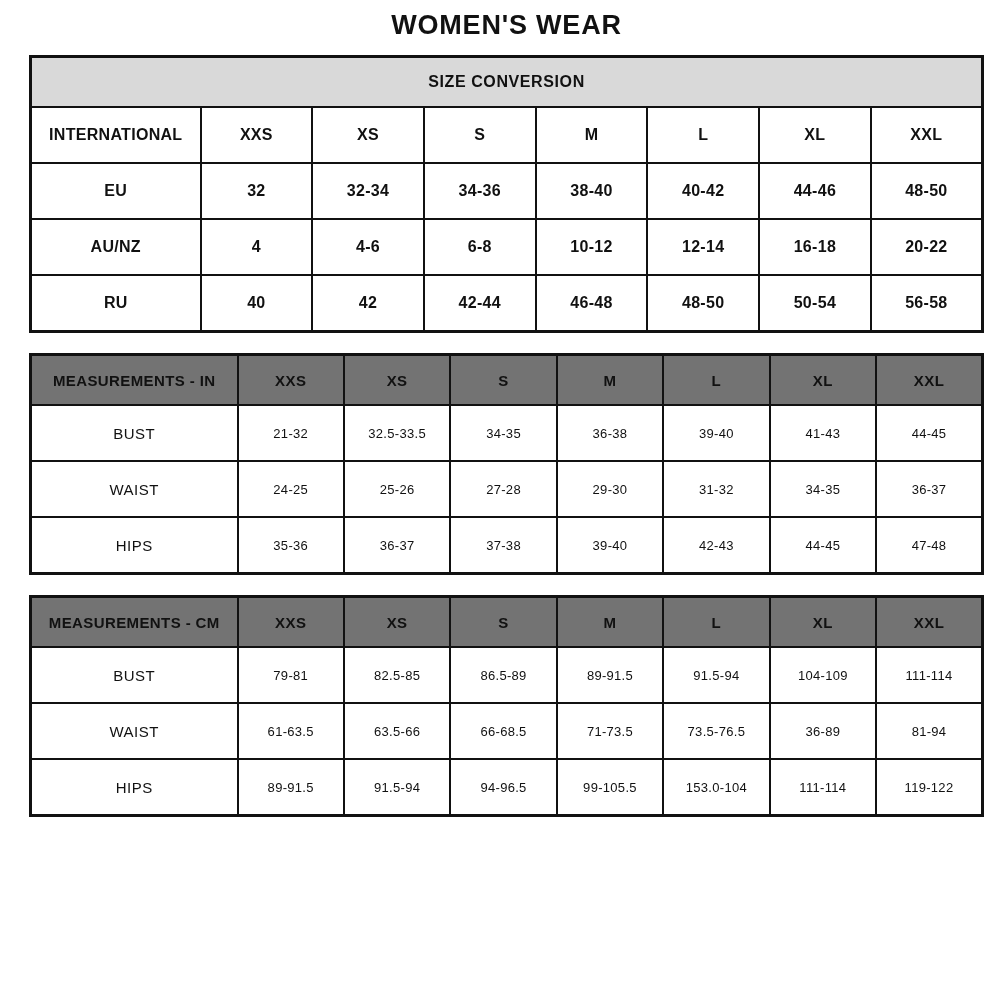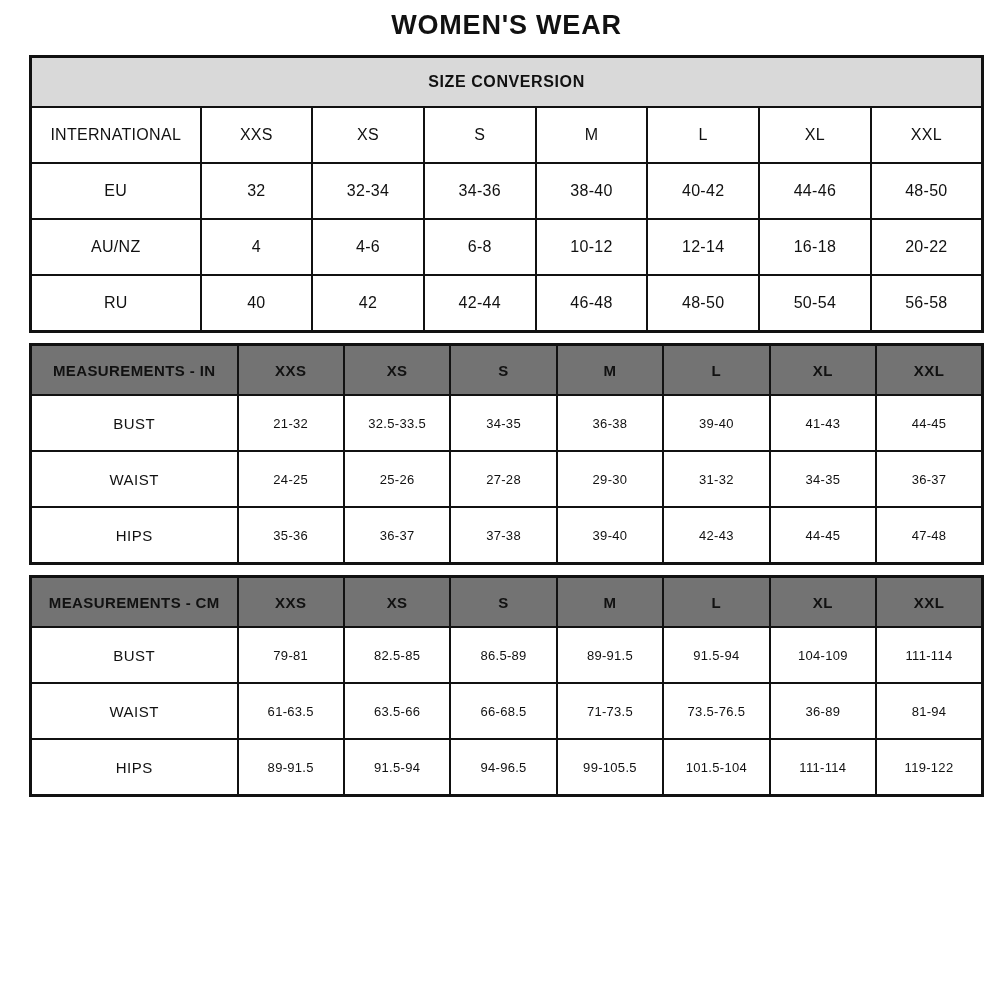"SIZE CONVERSION" table.tbl { margin-bottom: 10px -> 20px }
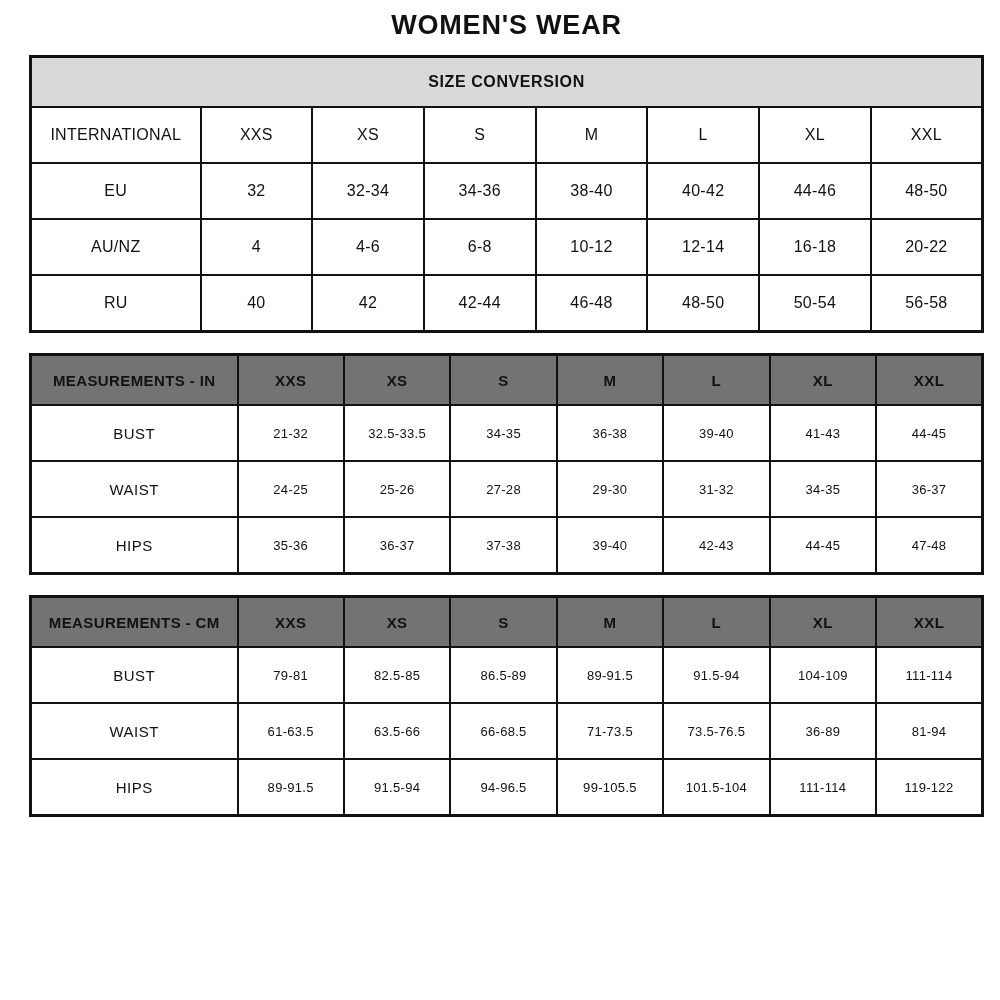"INTERNATIONAL" .tbl-conversion tbody td { font-weight: 400 -> 700 }
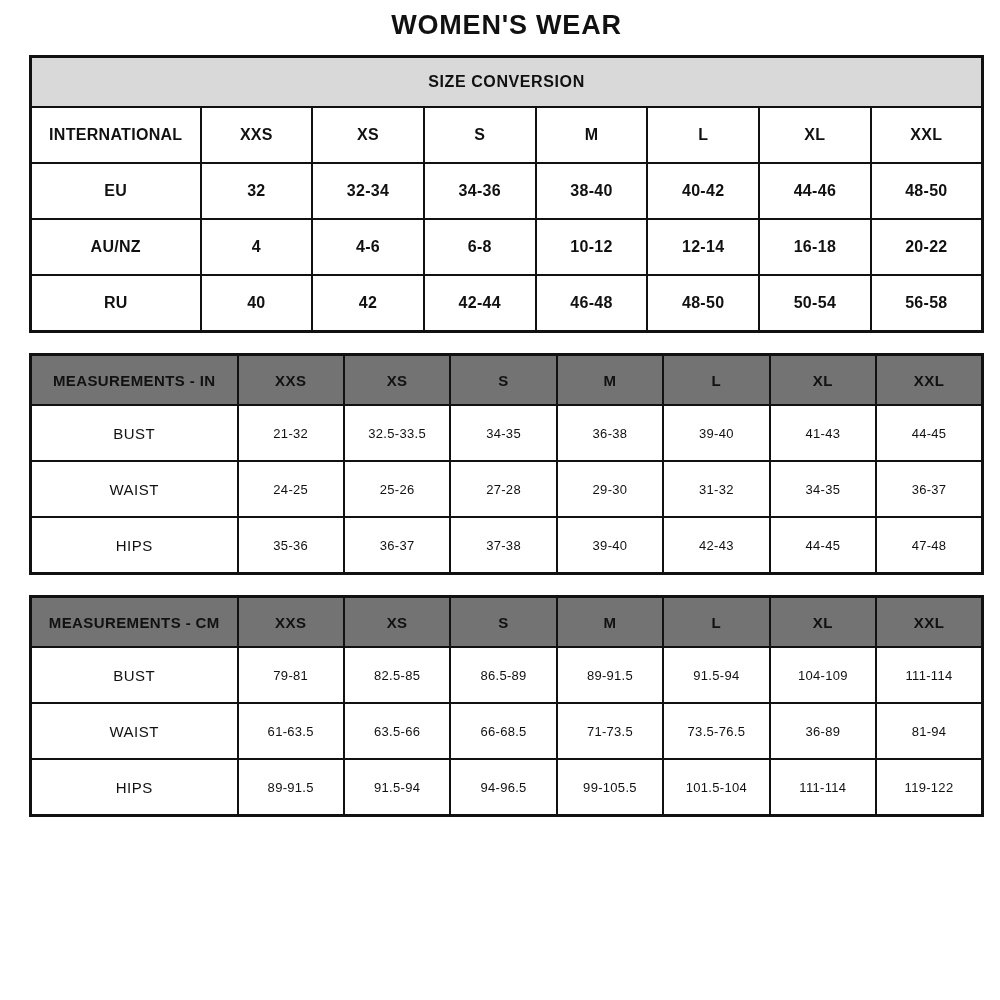"101.5-104" td { text: 101.5-104 -> 153.0-104 }
